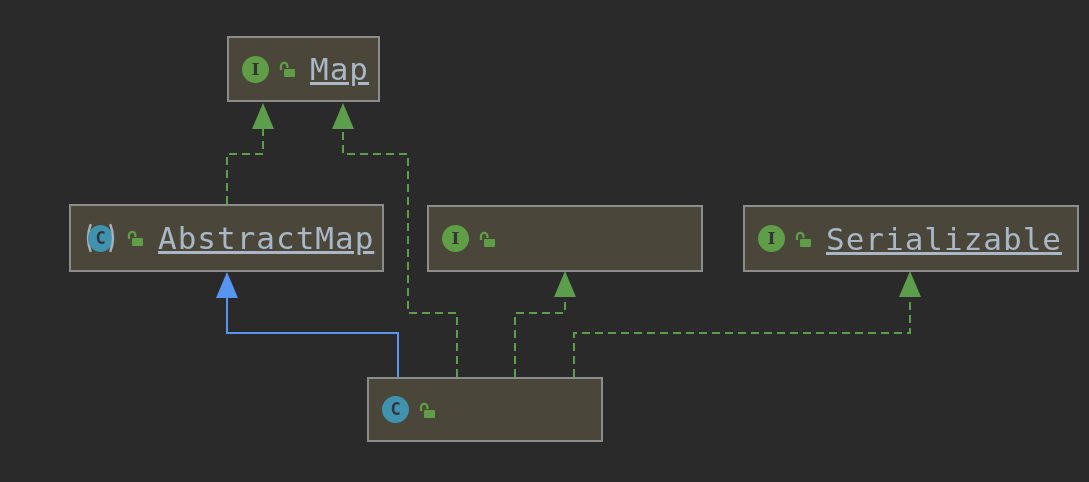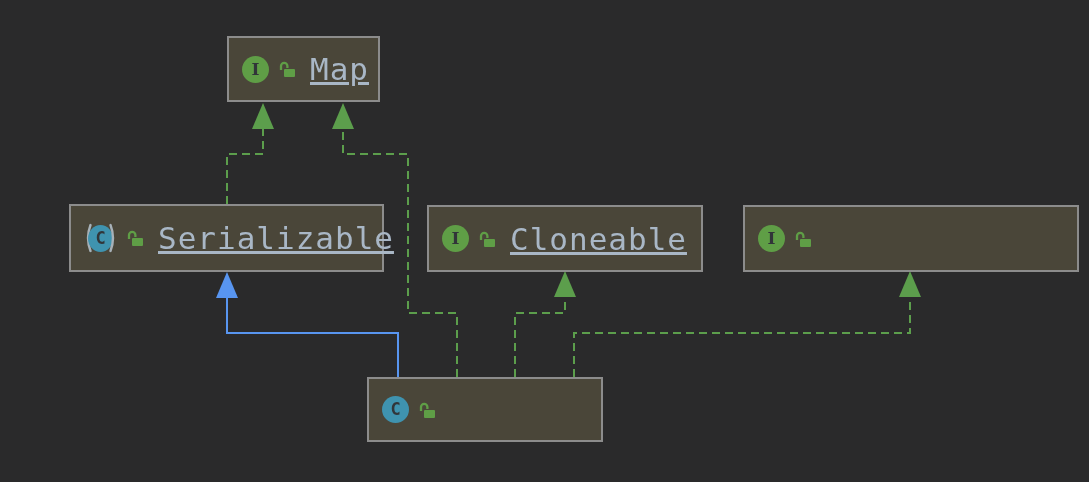"Serializable" span.label { text: Serializable -> AbstractMap }
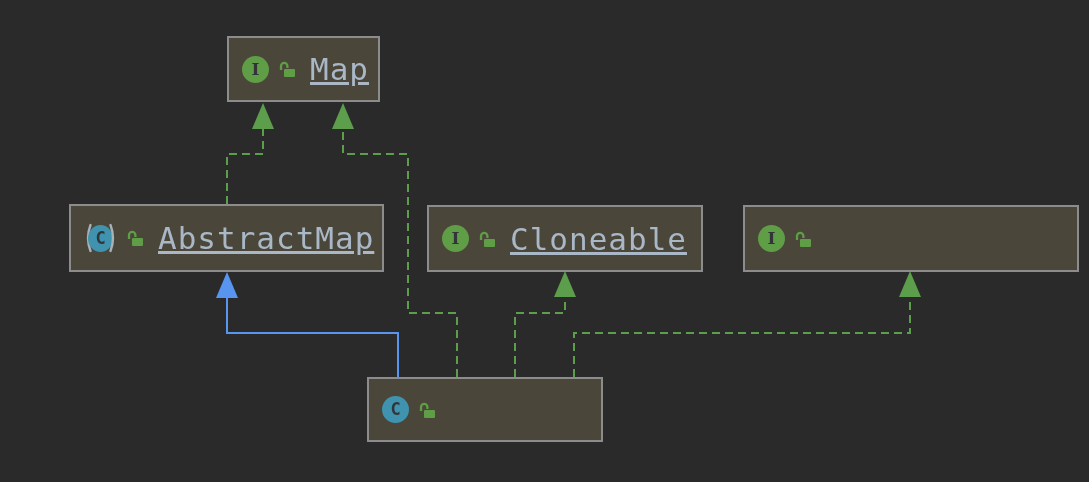"Cloneable" span.label { html: <span>Cloneable</span> -> none }
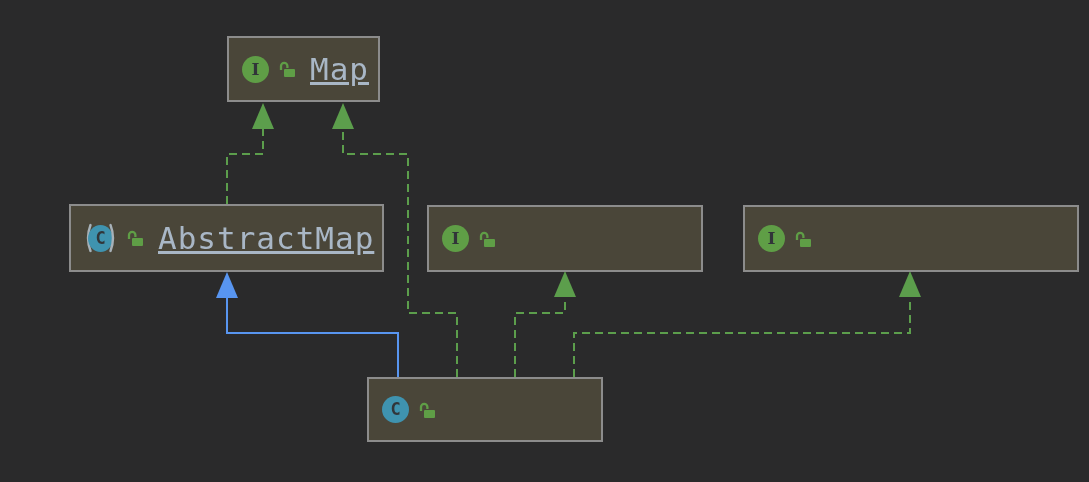"Serializable" span.label { html: none -> <span>Serializable</span> }
